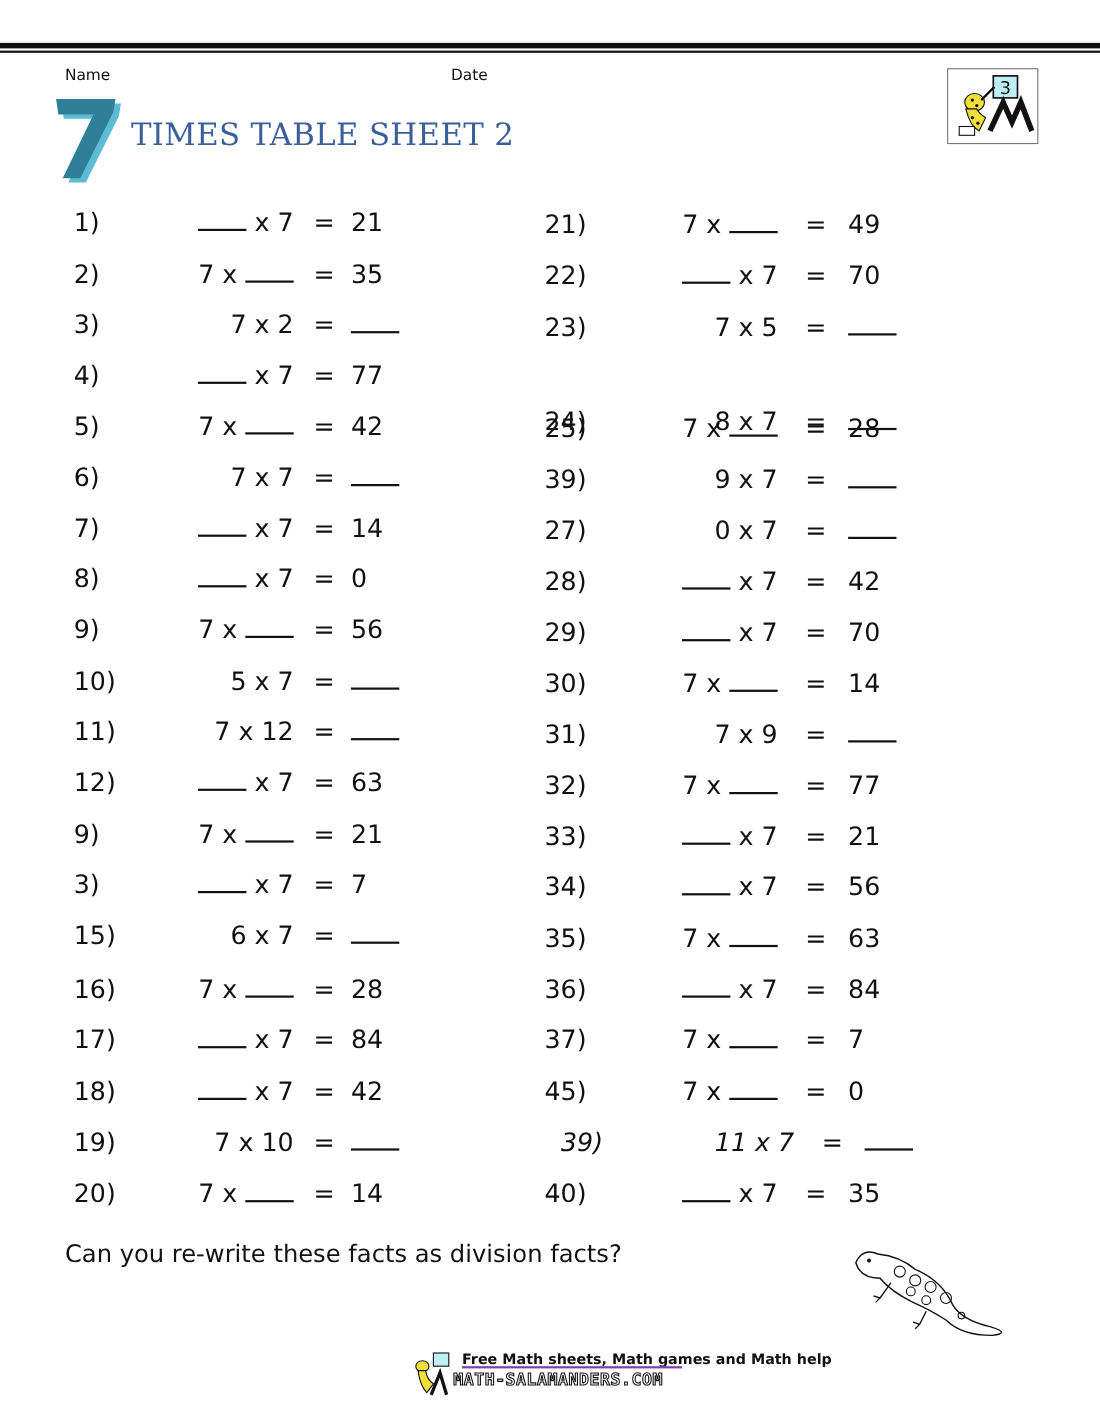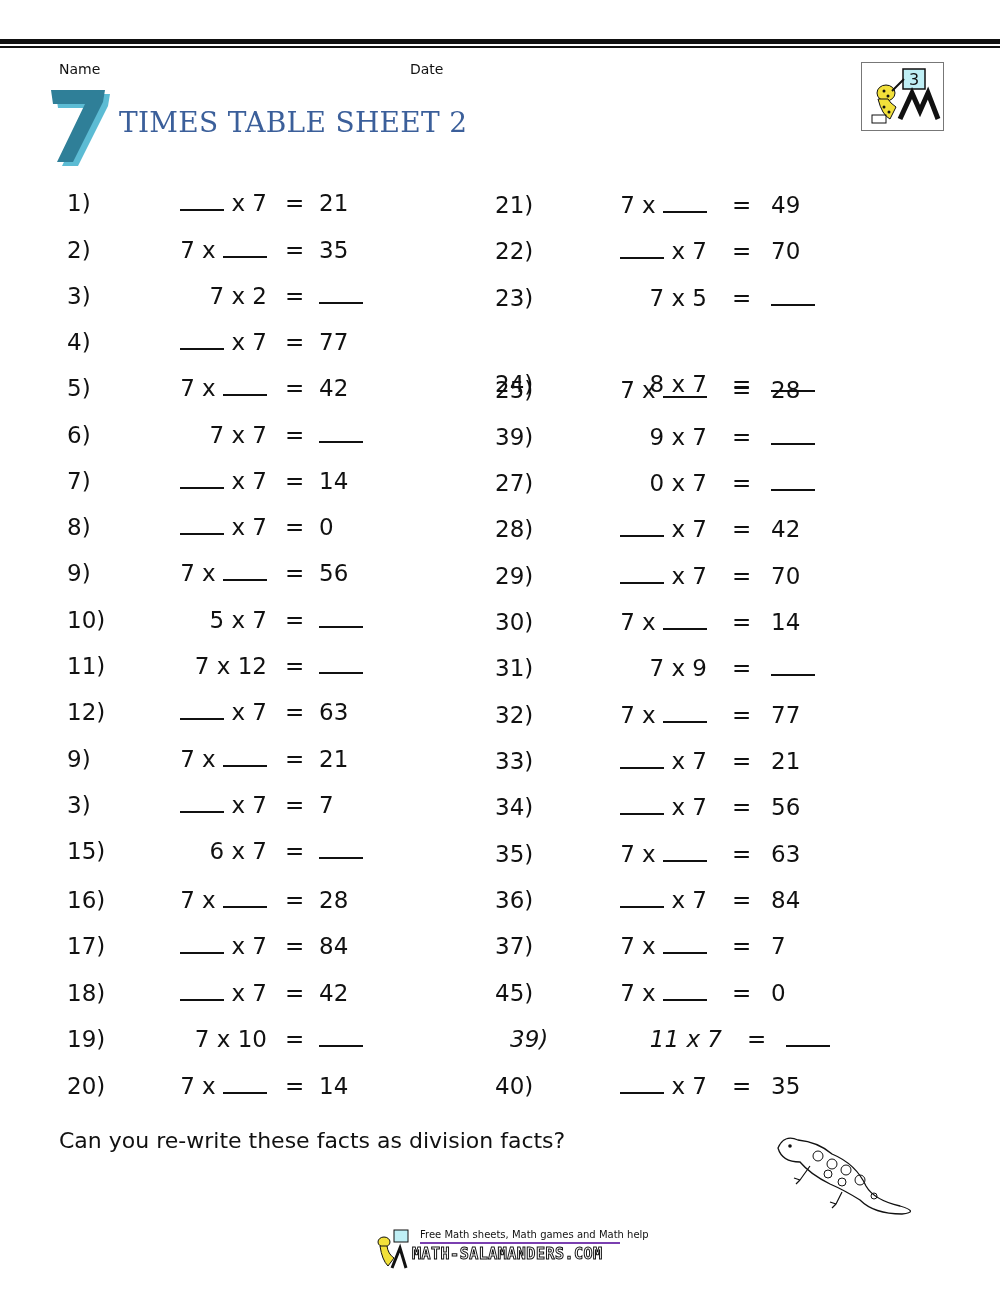"Free Math sheets, Math games" .footer-tag { font-size: 10px -> 13px; font-weight: normal -> bold }
